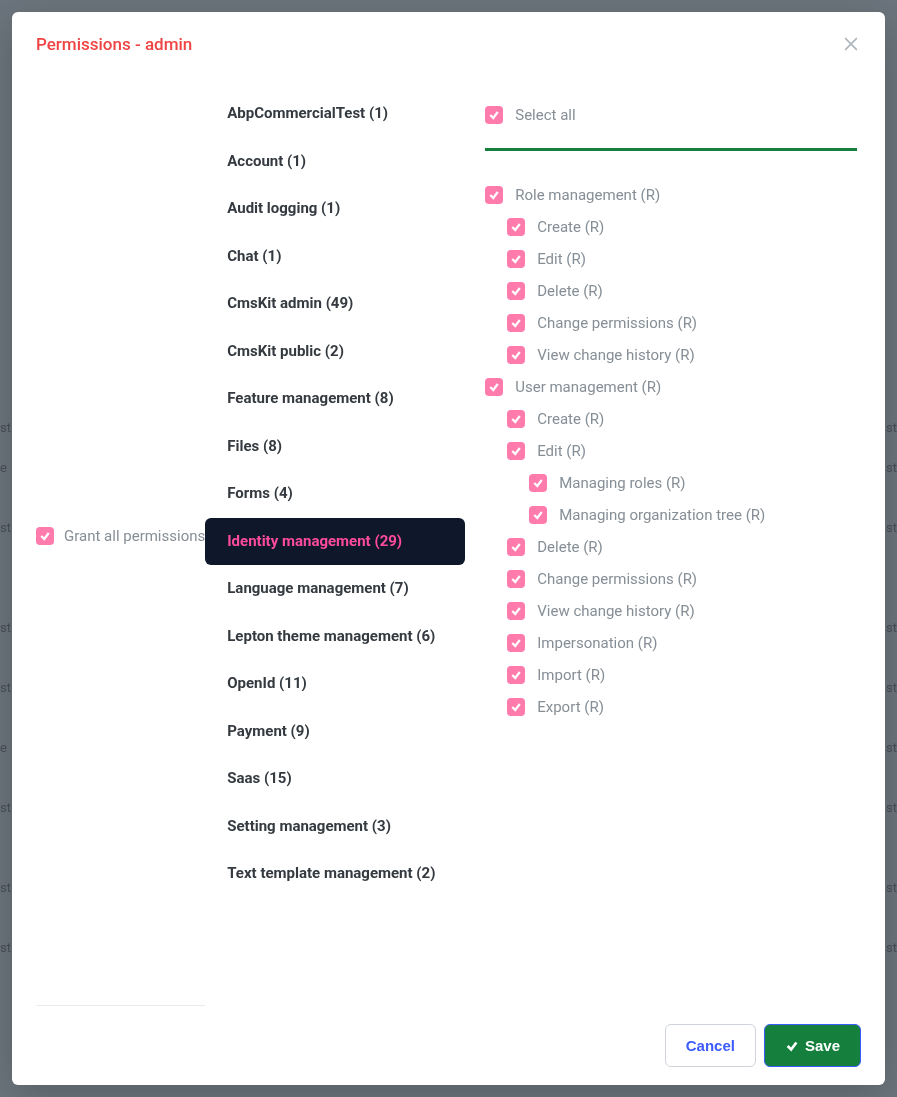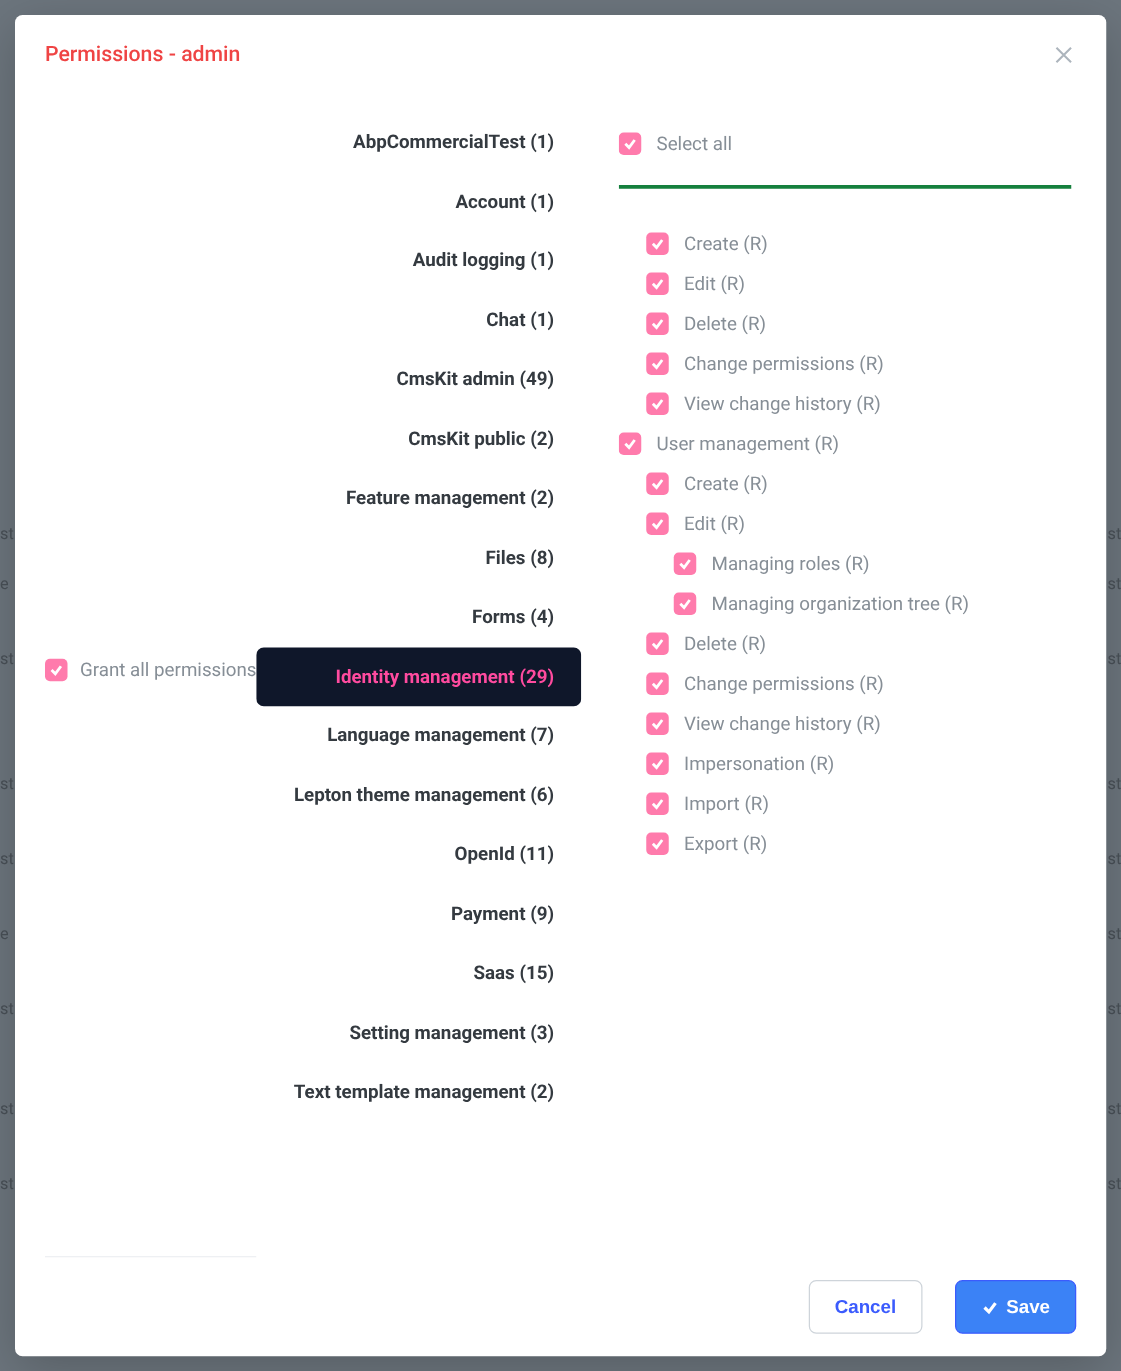"AbpCommercialTest (1)" .content-row { gap: 30px -> 20px; text-align: right -> none }
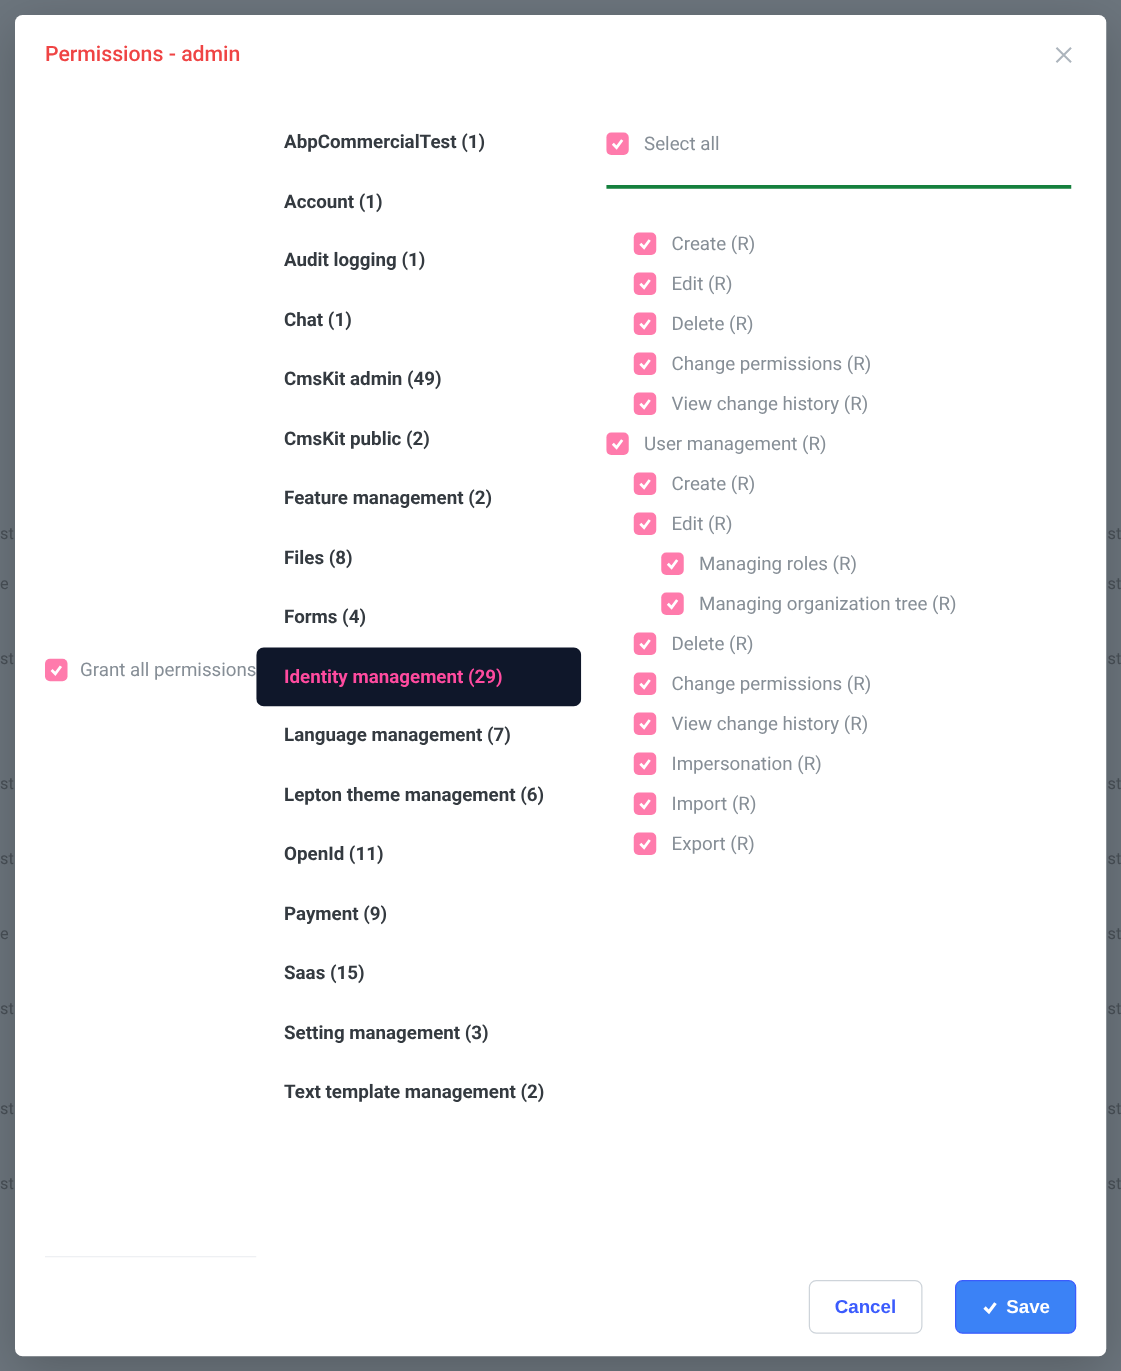"Role management (R)" div.perm-row { html: none -> <div> <span> <svg> <path></path> </svg> </span> <span>Role management (R)</span> </div> }
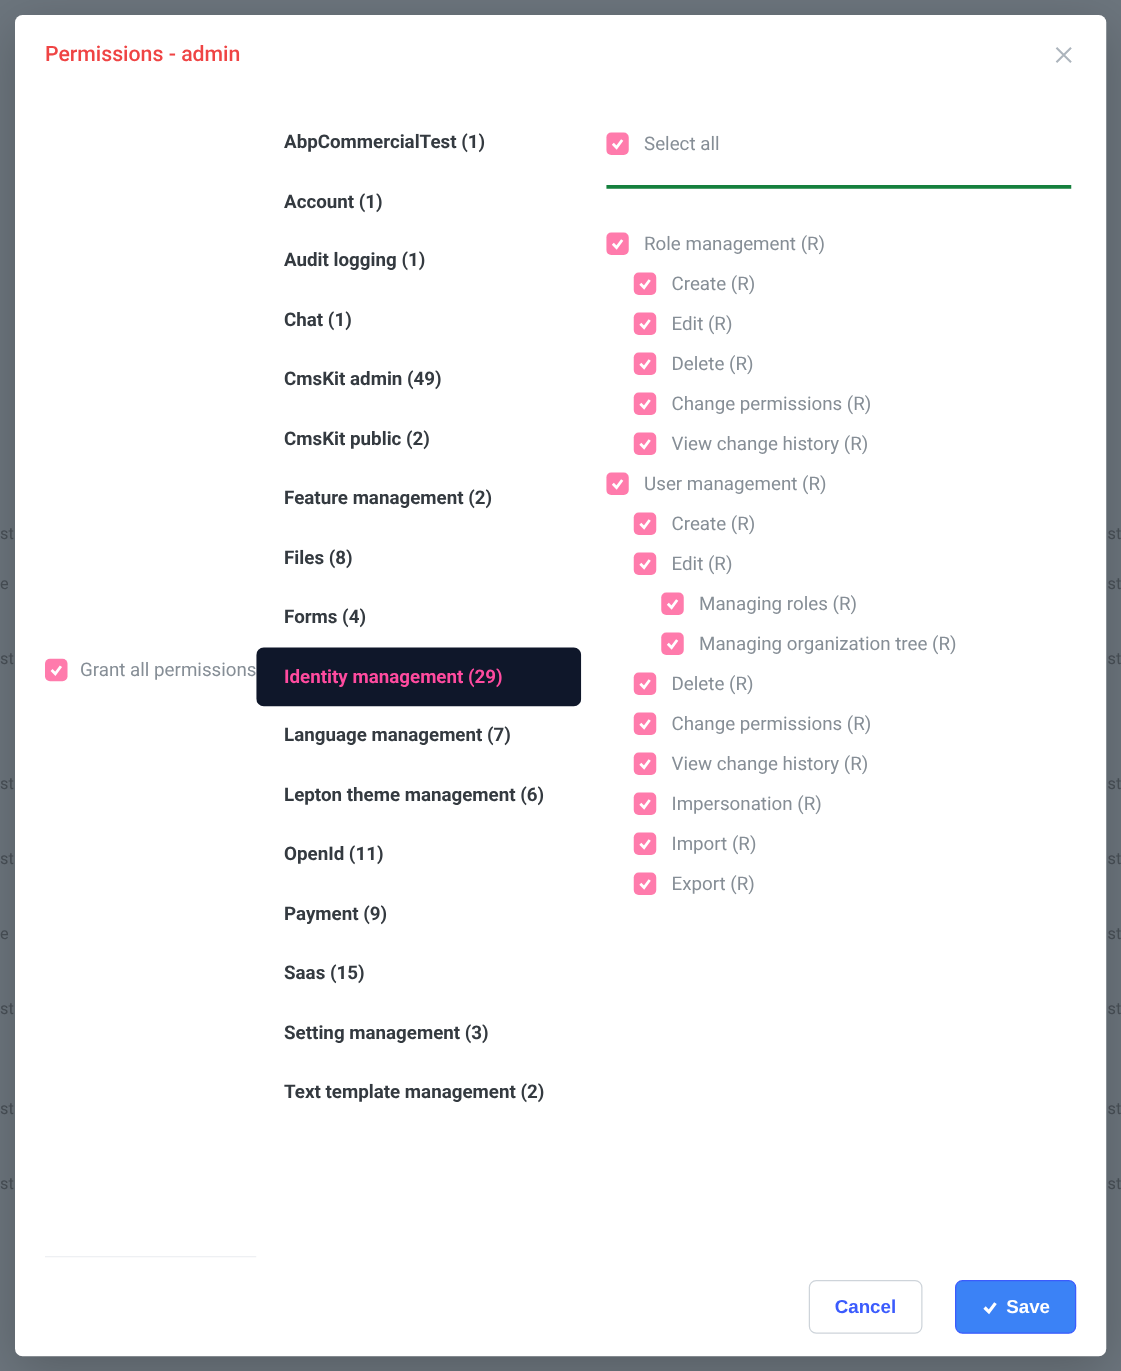"Feature management (2)" div.tab-item { text: 2 -> 8 }
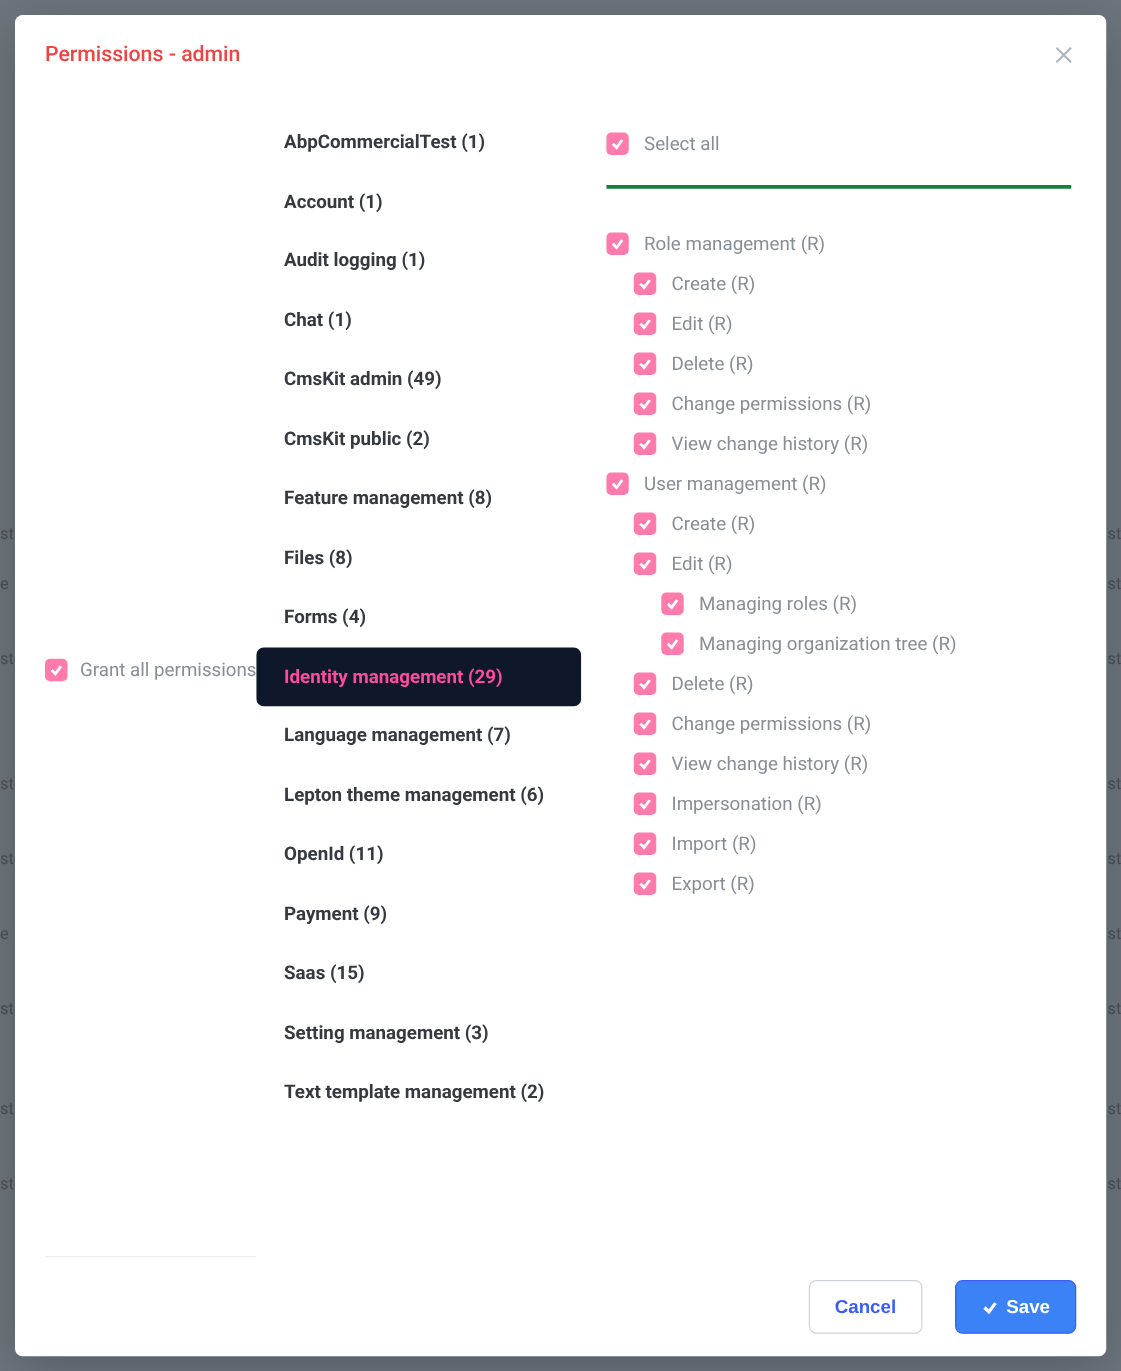"Cancel" .modal-footer { gap: 26px -> 8px }
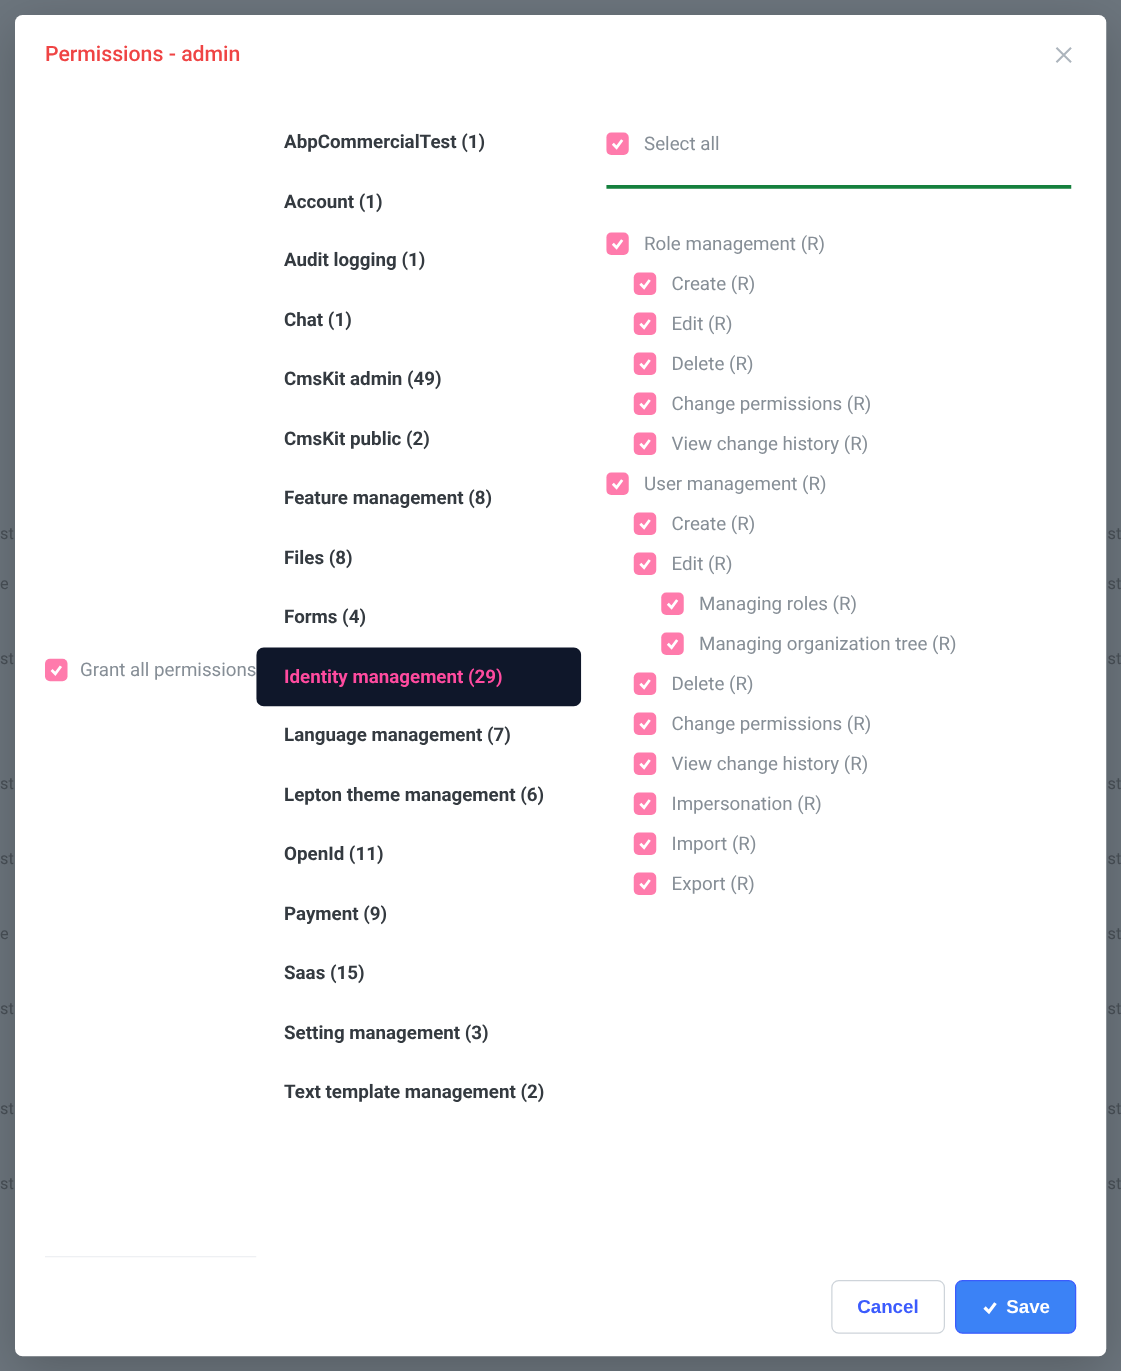"Save" .btn-save { background: #3b82f6 -> #15803d }
